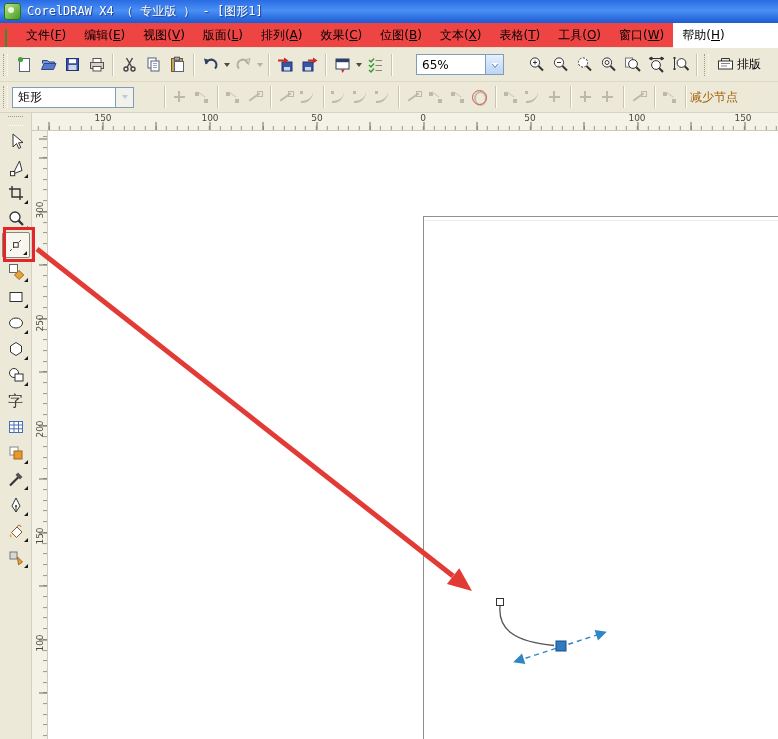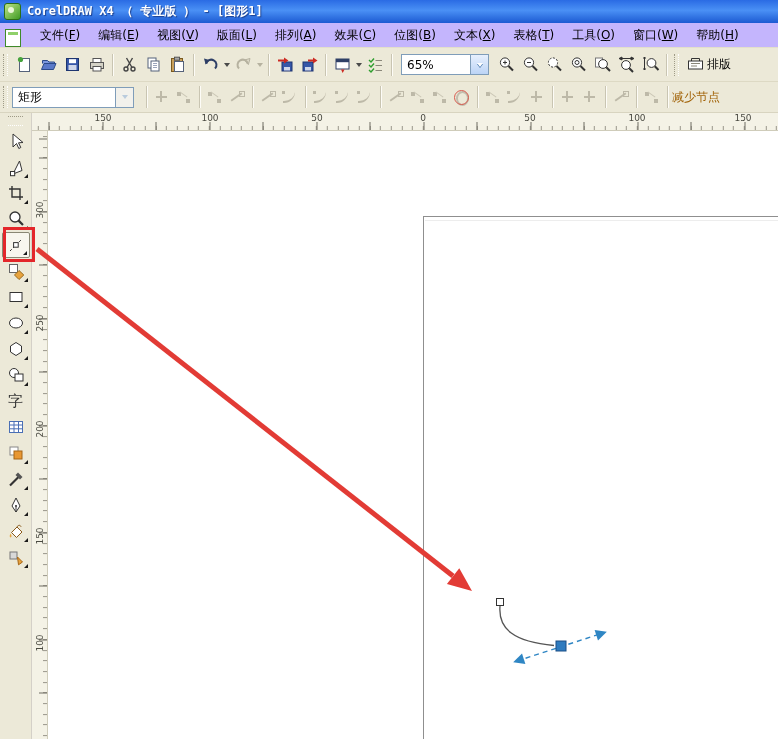"CorelDRAW X4 （ 专业版 ）" .title-text { font-weight: bold -> normal }
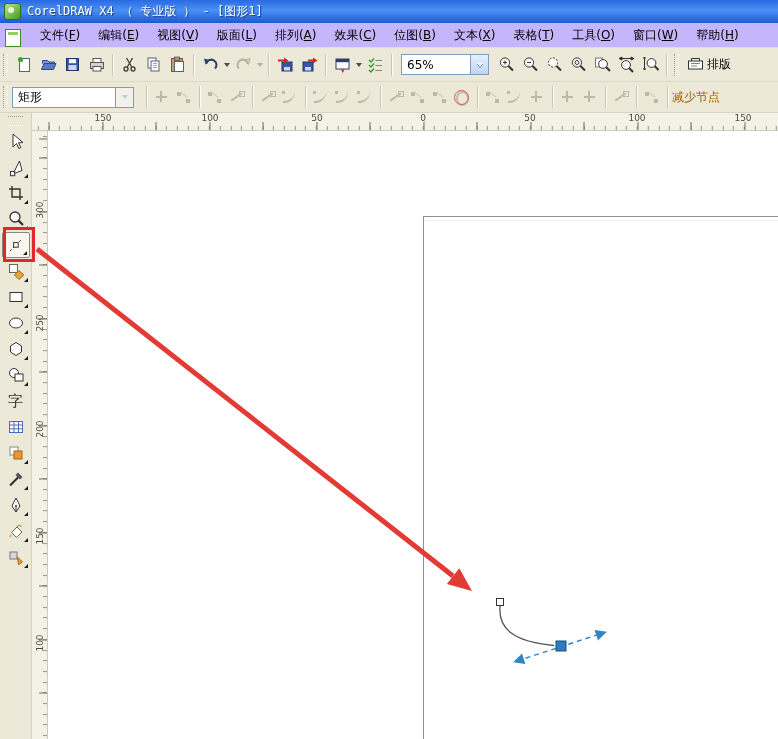"文件(F)" .menubar { background: #c4b5fd -> #ef4444; width: 778px -> 673px }
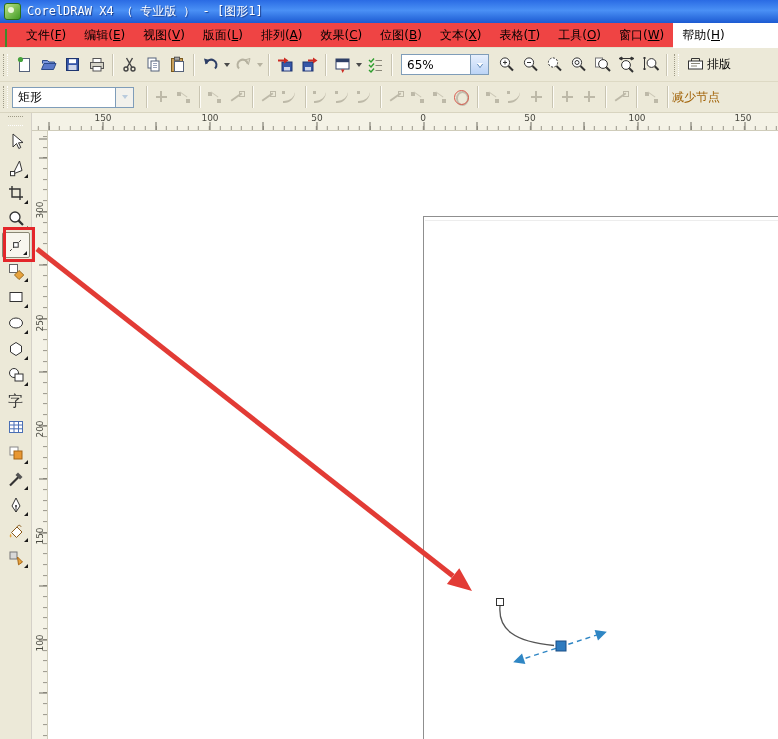"65%" span.combo { margin: 0 5px -> 0 20px }
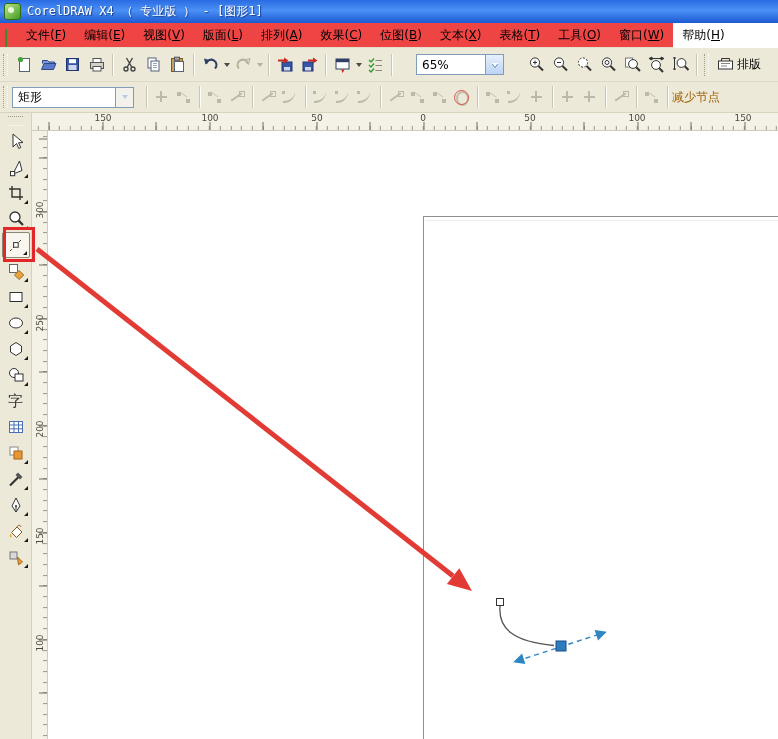"矩形" span.combo { margin-right: 8px -> 26px }
